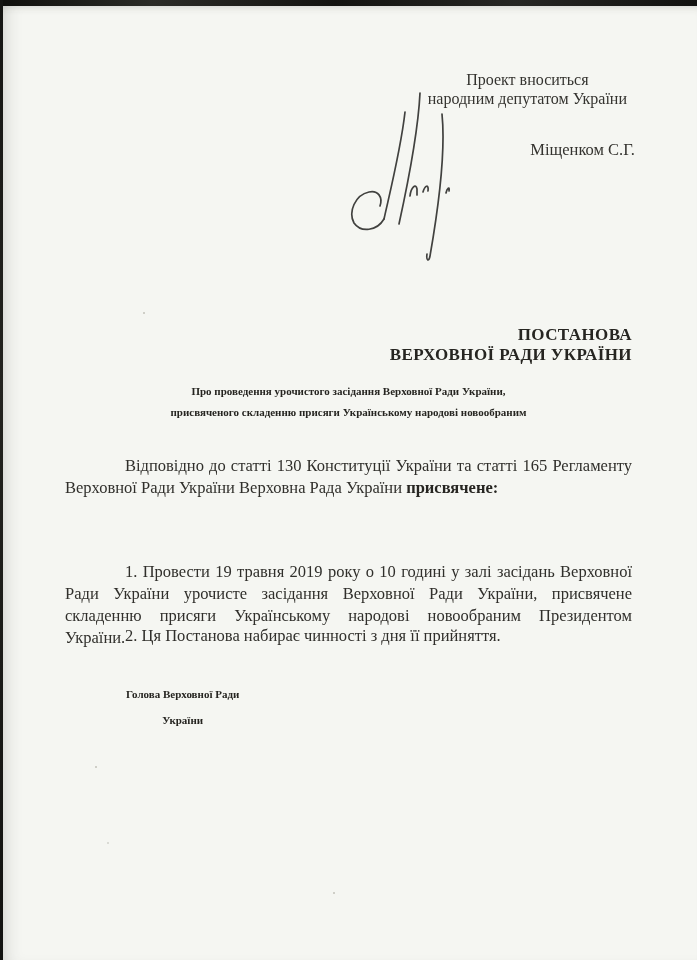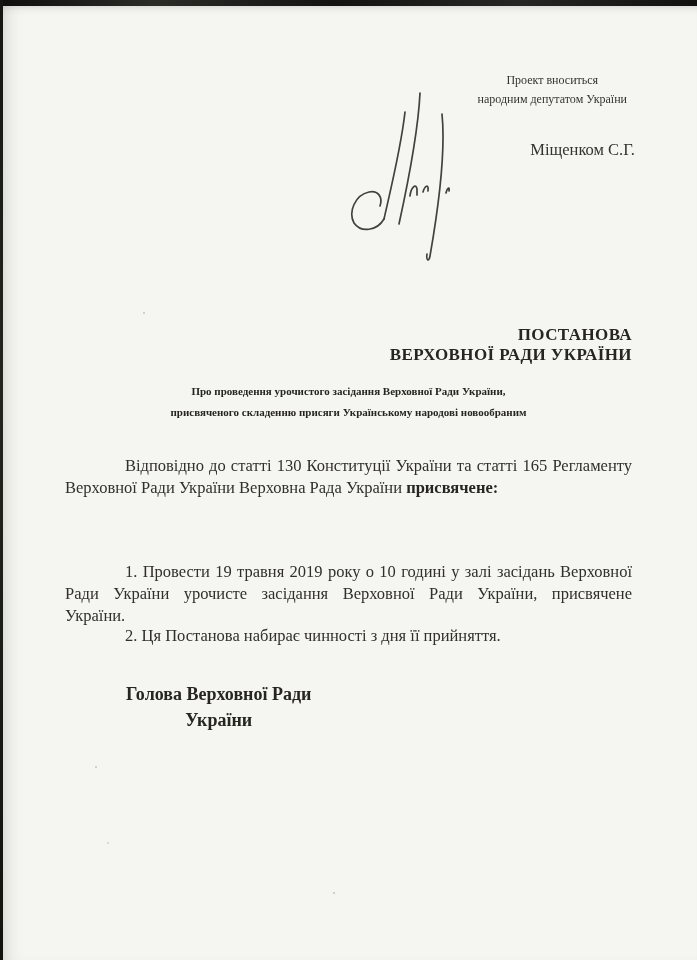"Проект вноситься" .header-note { font-size: 12px -> 16px }
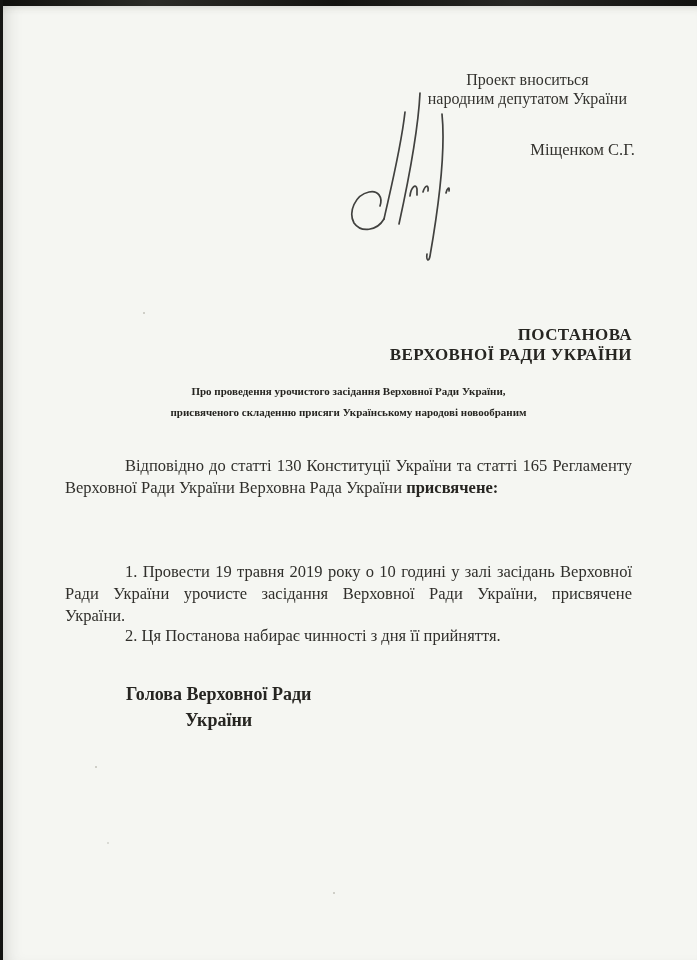"складенню присяги Українському народові" div.jline { html: none -> <div>складенню присяги Українському народові новообраним Президентом</div> }
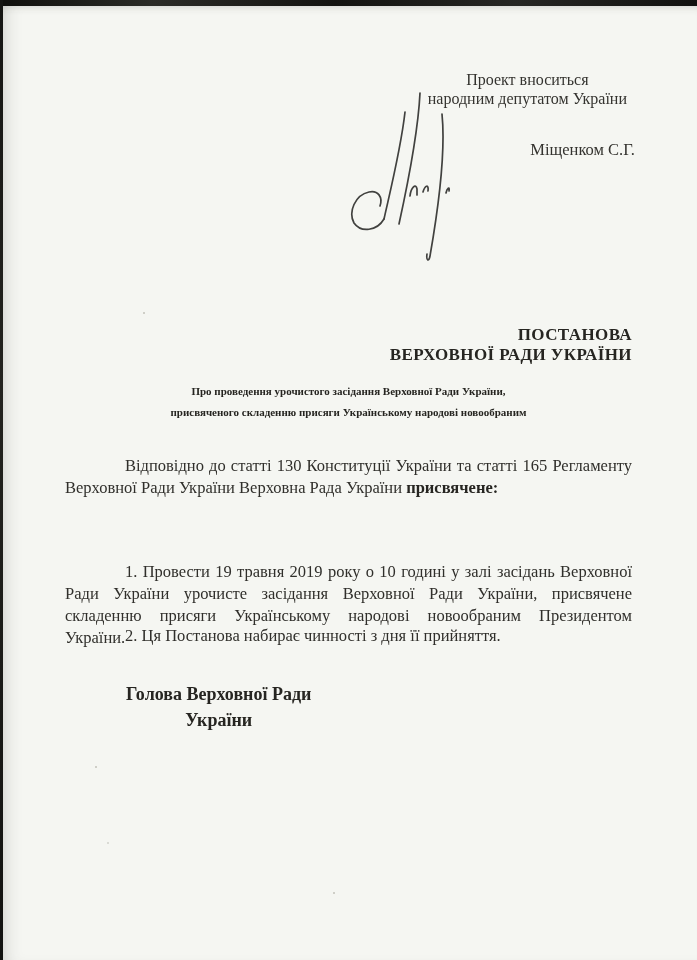"Голова Верховної Ради" .signing-block { font-size: 18px -> 11px }
